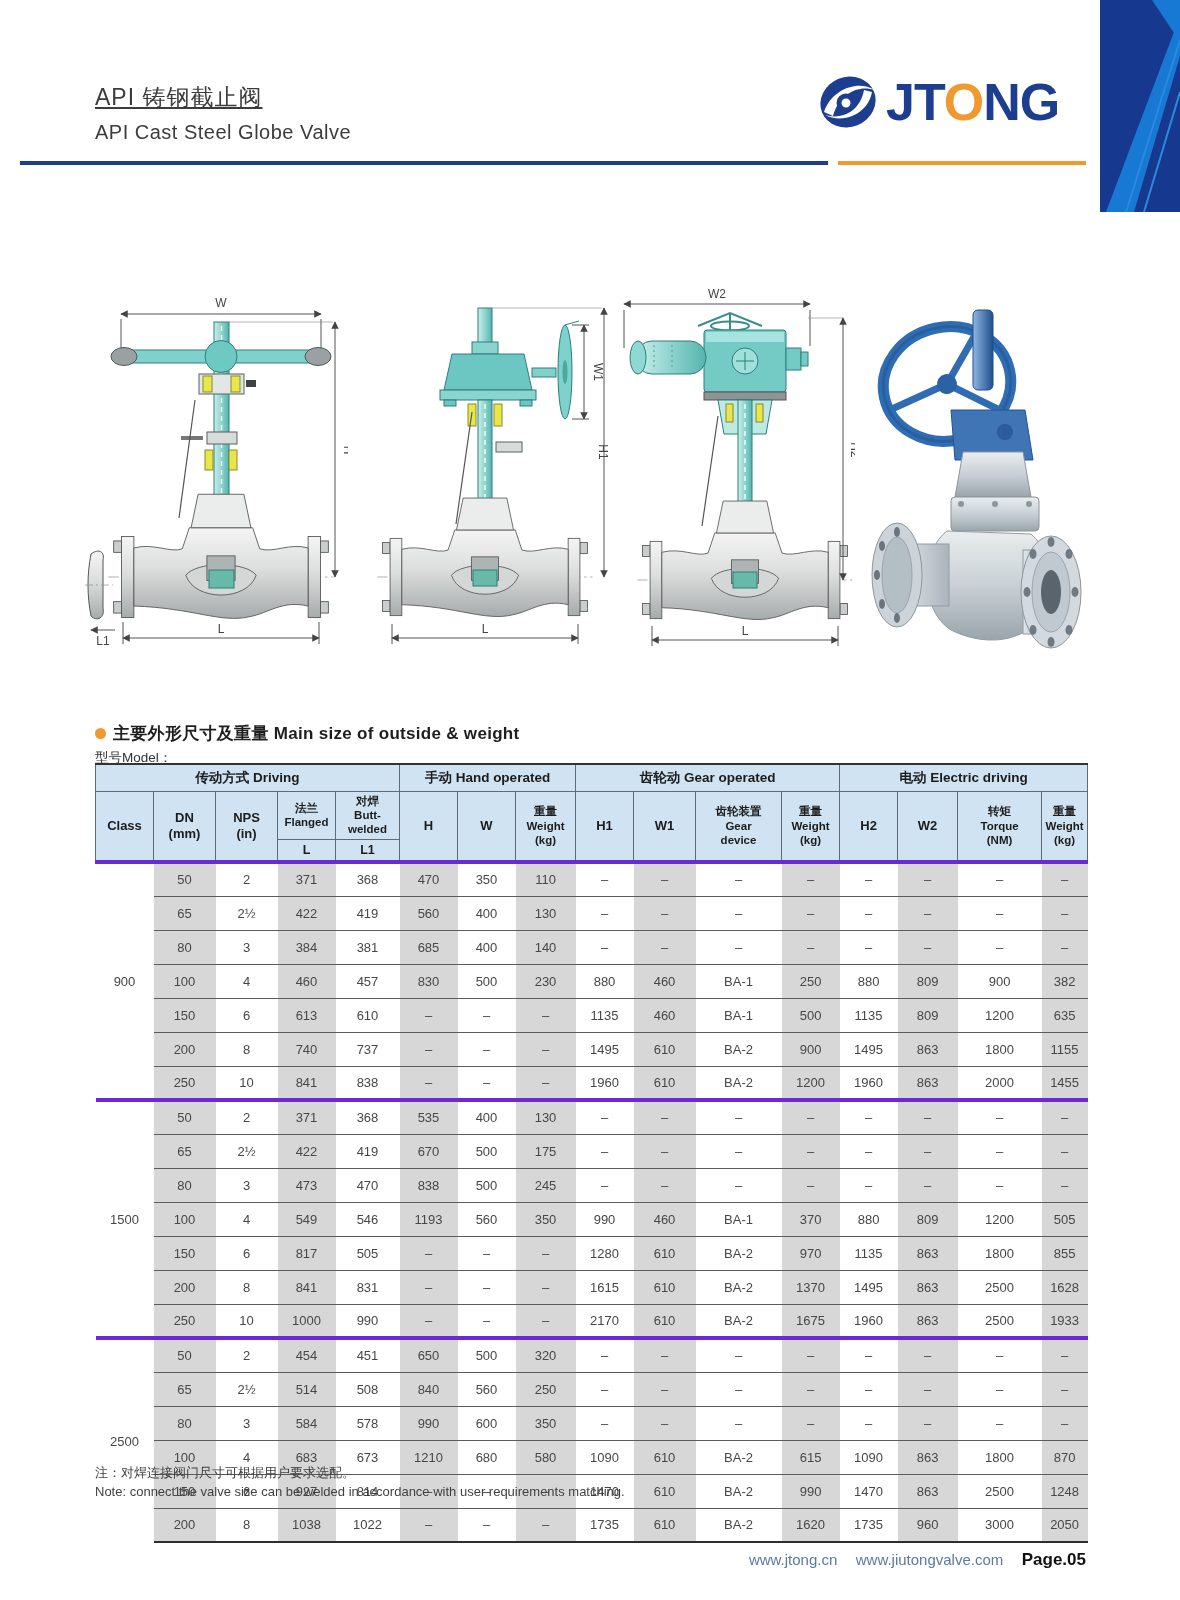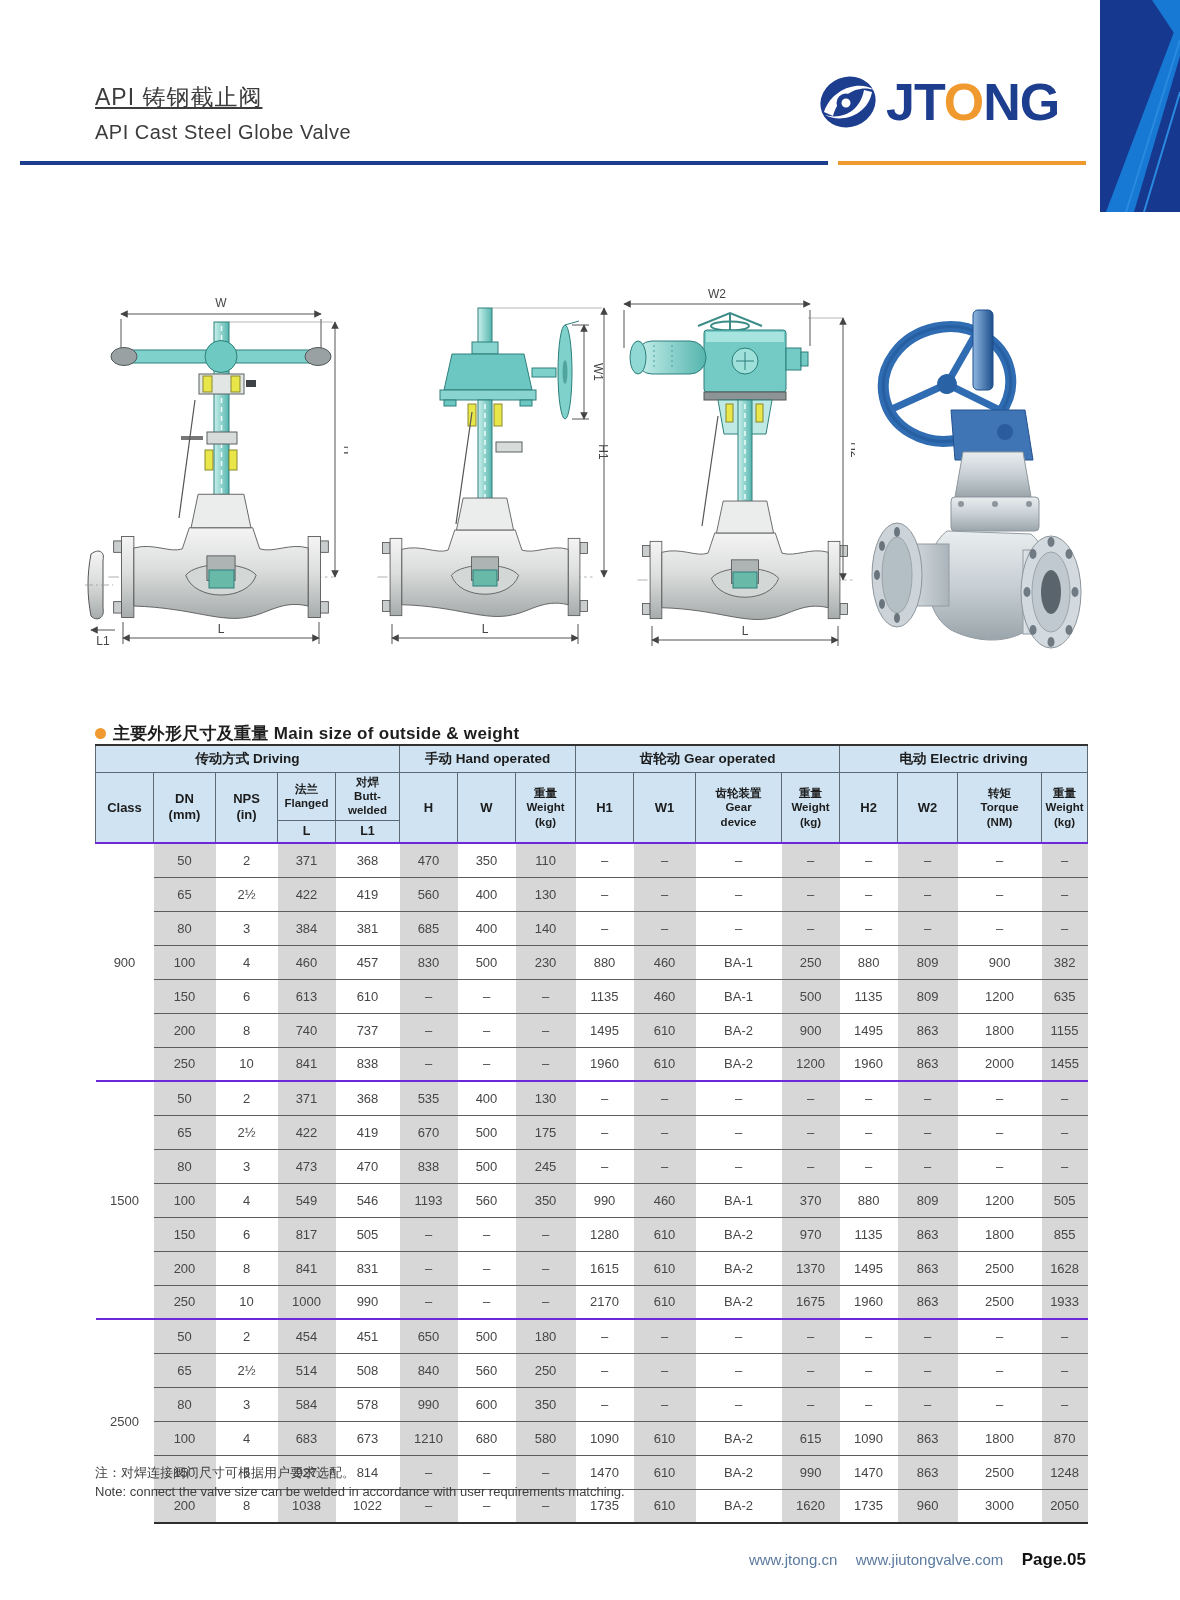"传动方式 Driving" .table-wrap { top: 744px -> 763px }
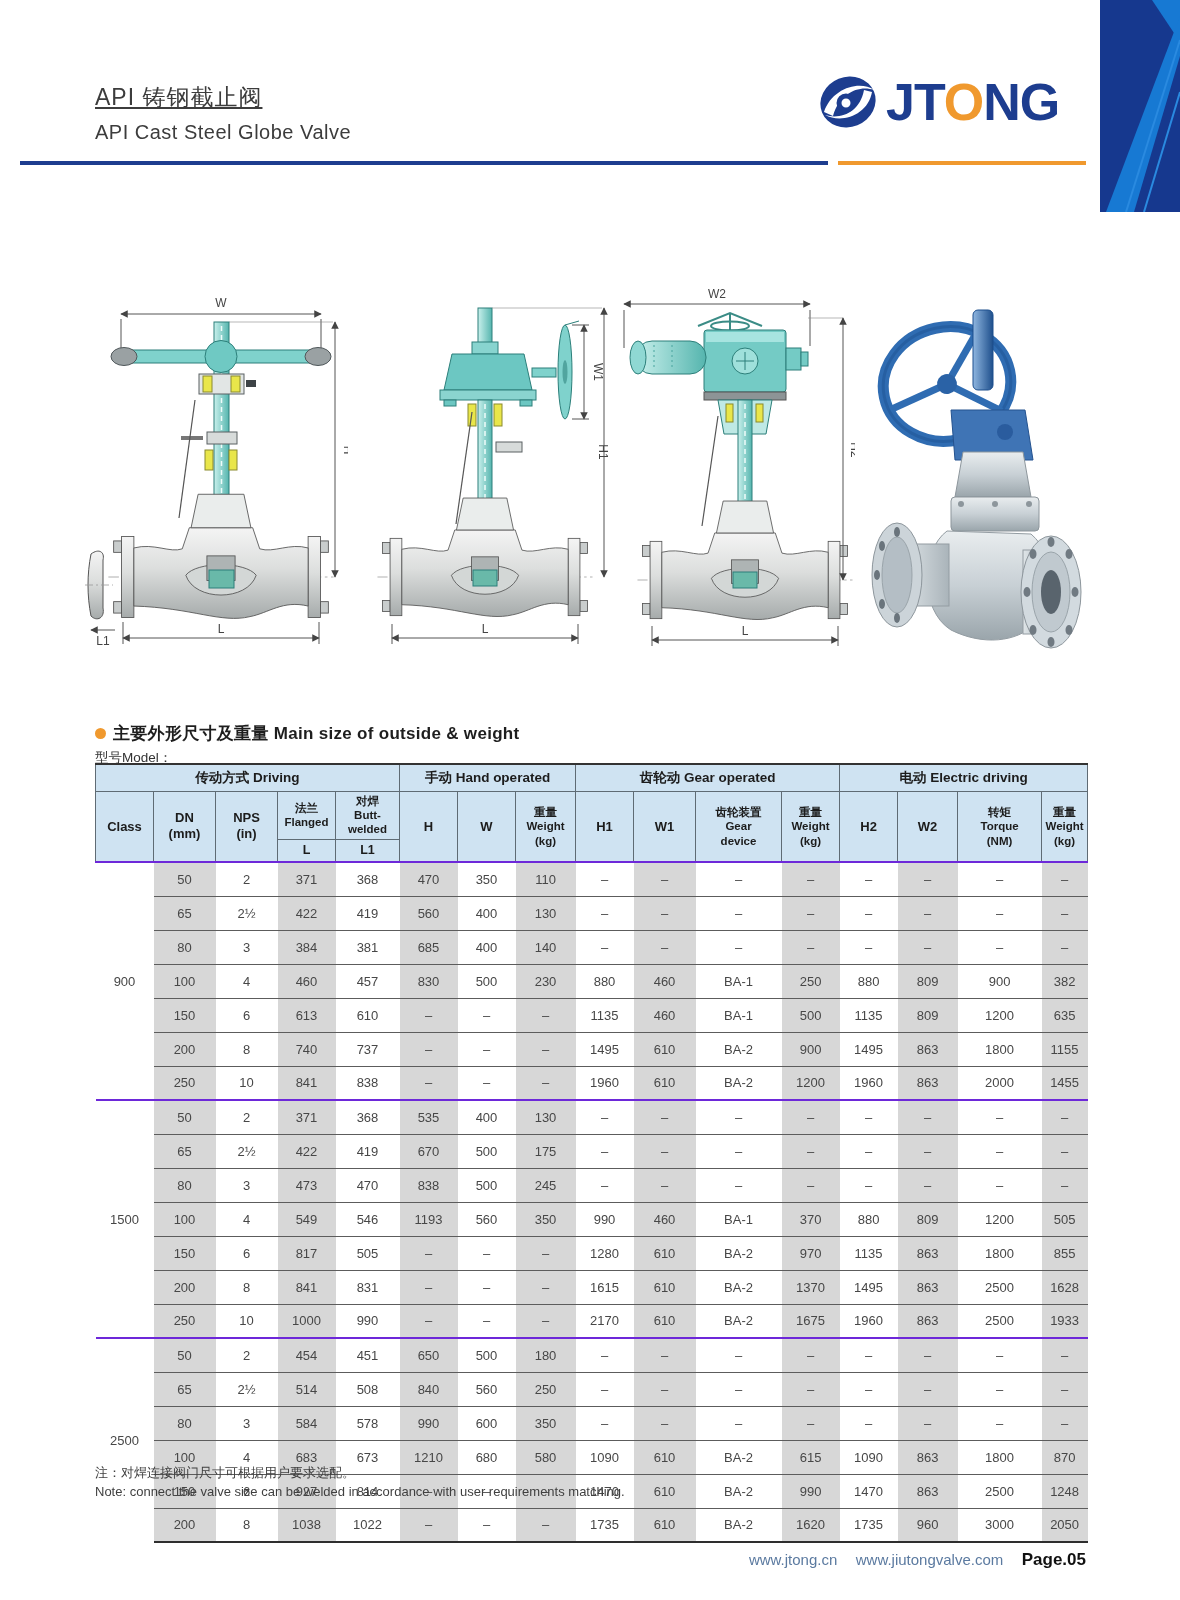"50" .size-table tbody tr.group-start td { border-top: 2px solid #6d28d9 -> 4px solid #6d28d9 }
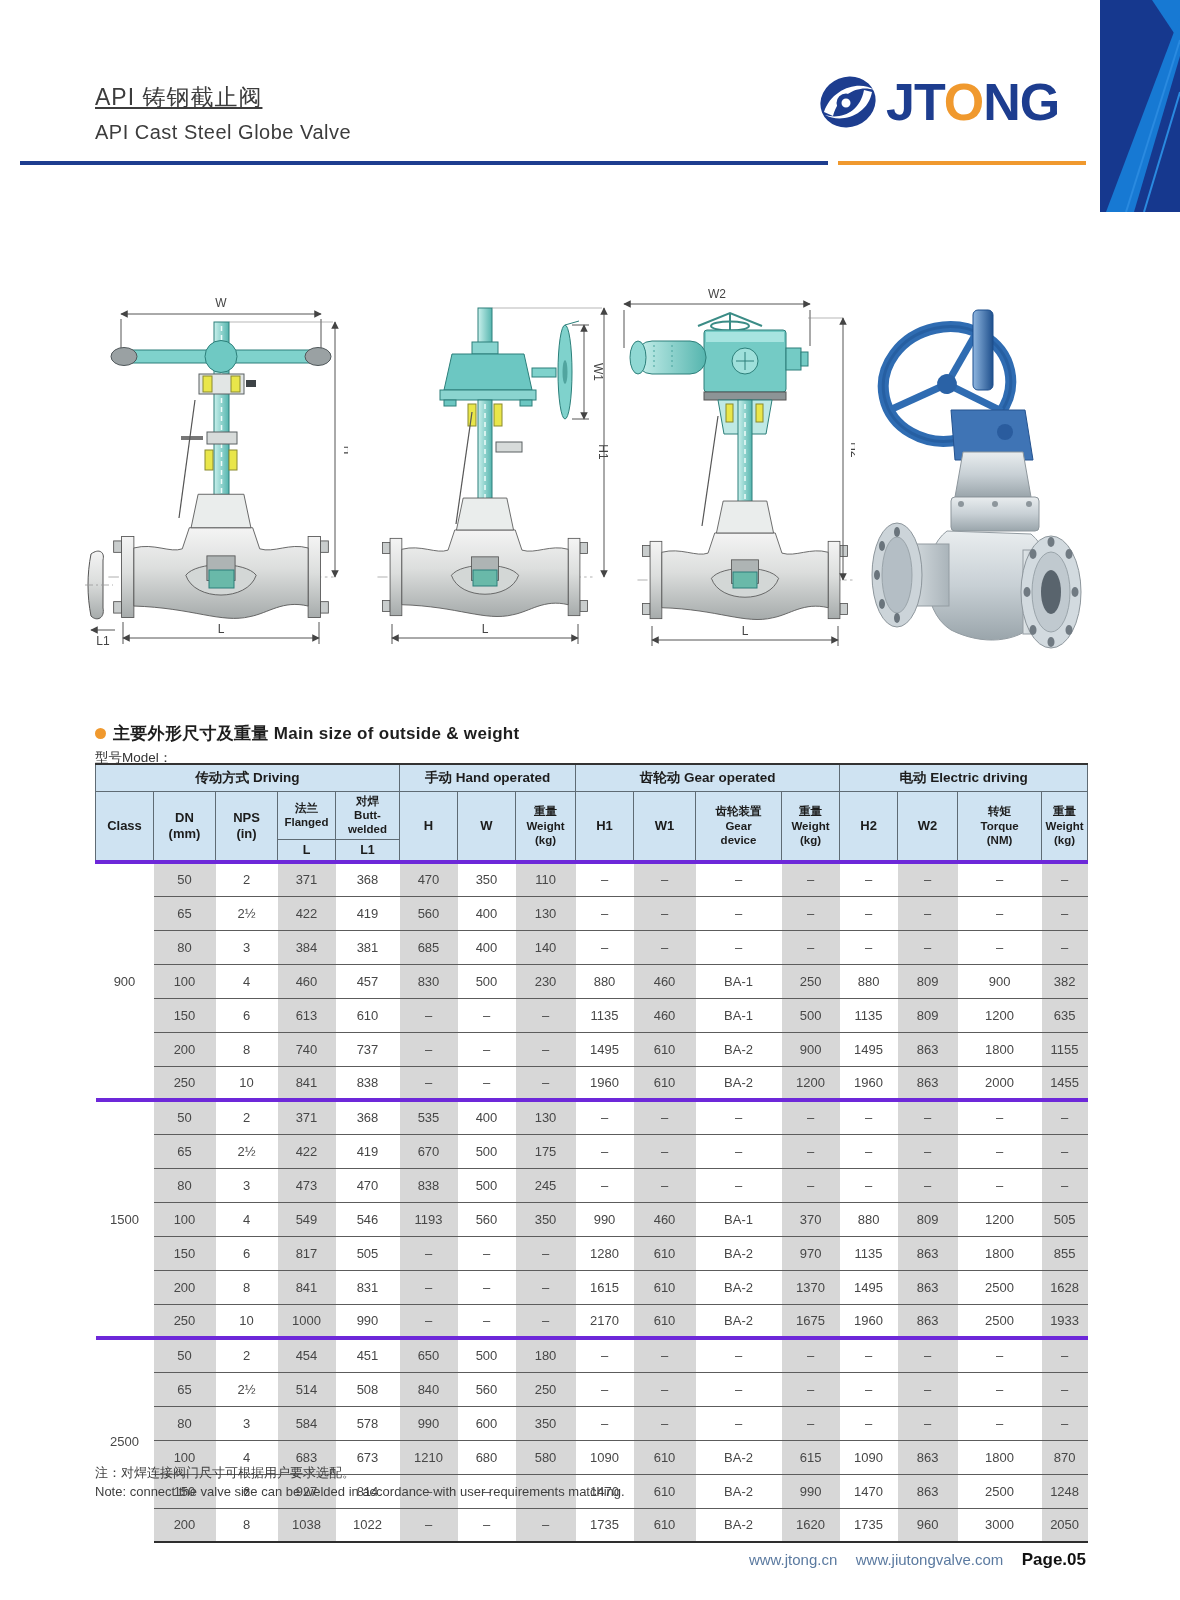"180" td.g { text: 180 -> 320 }
